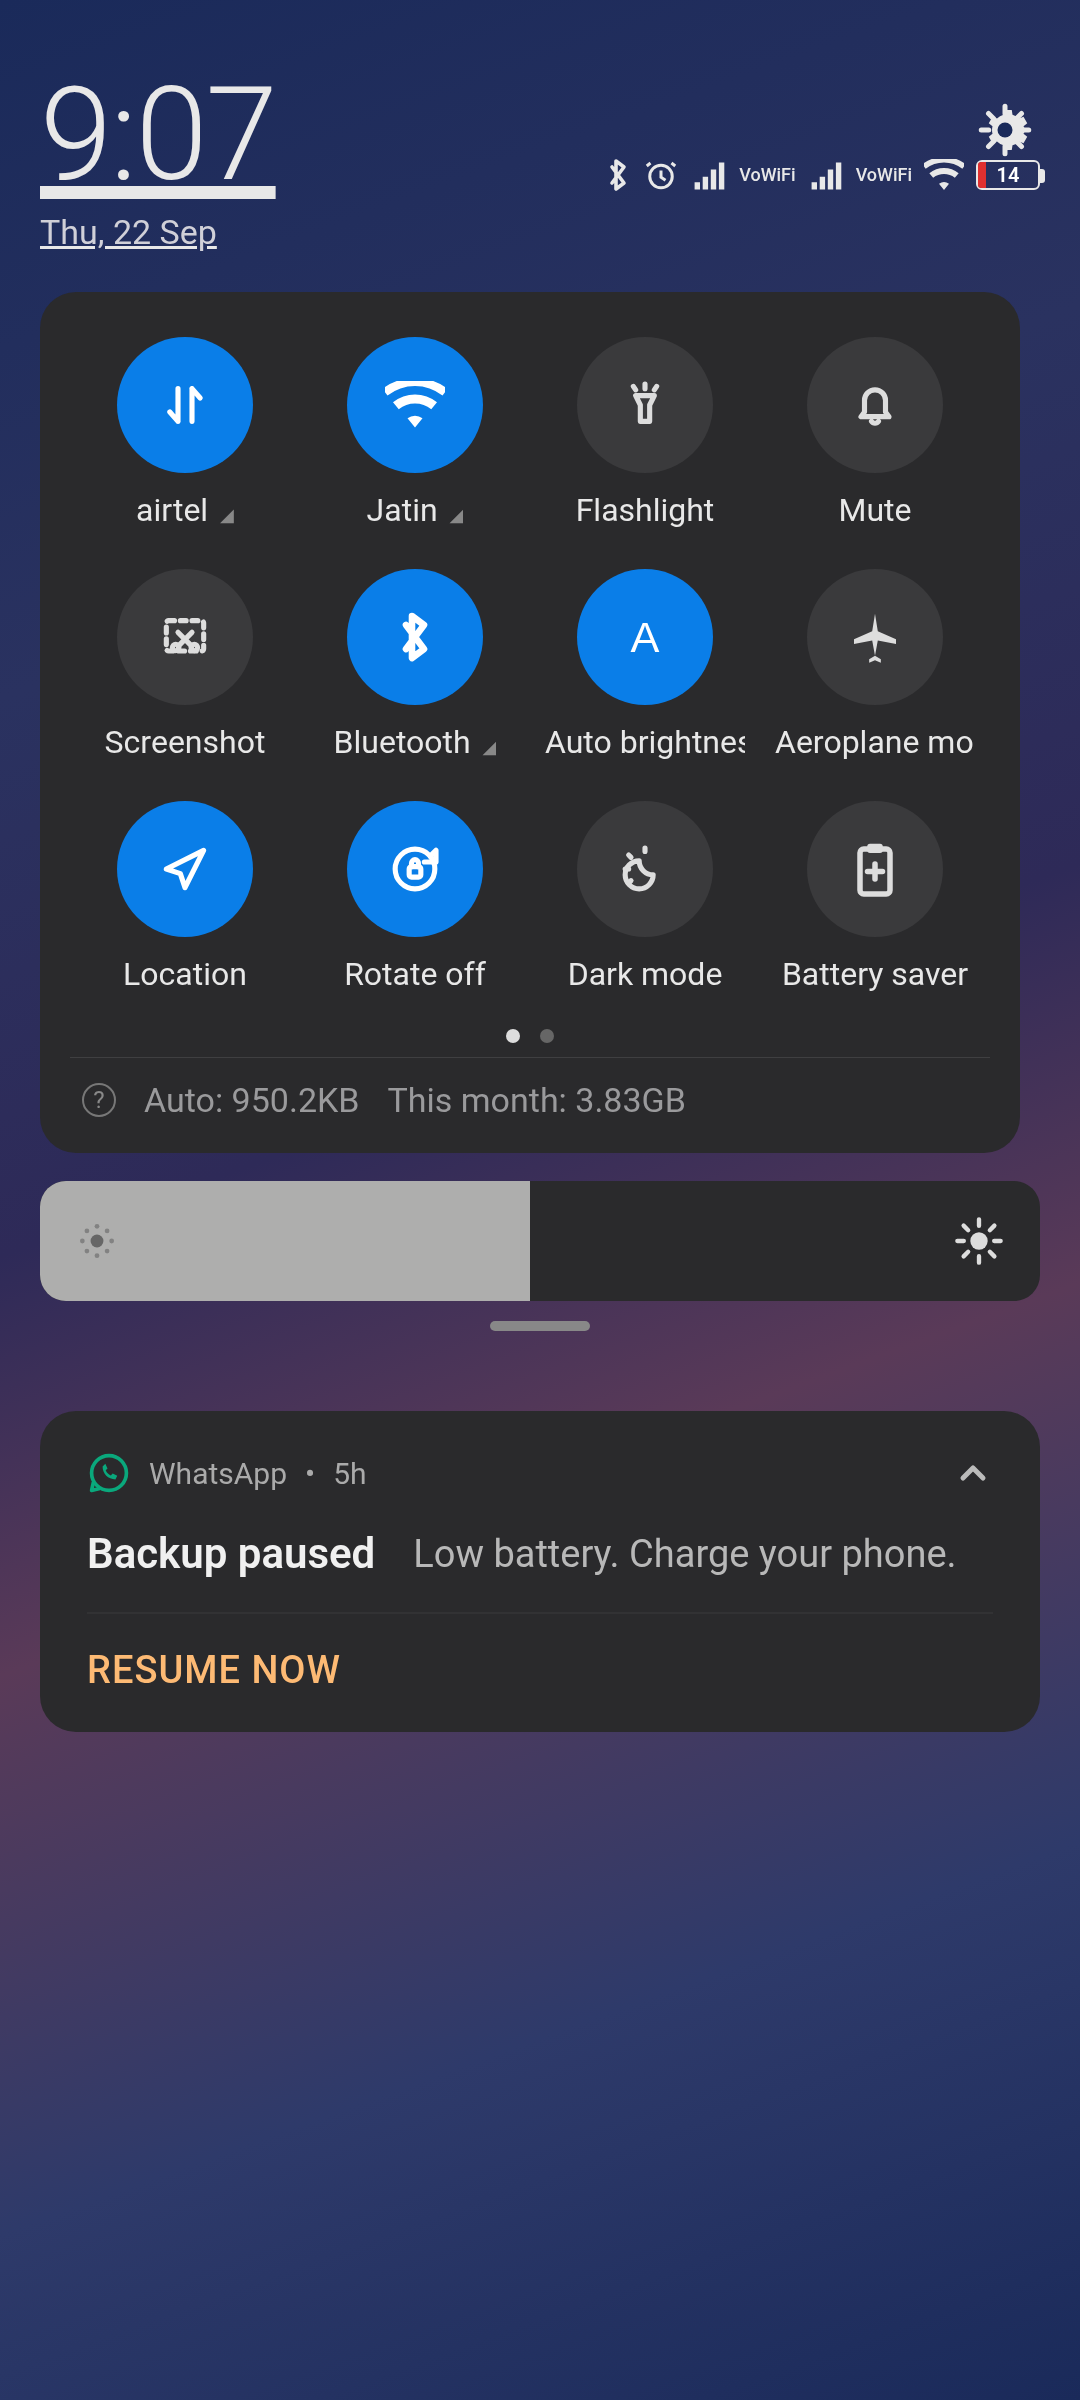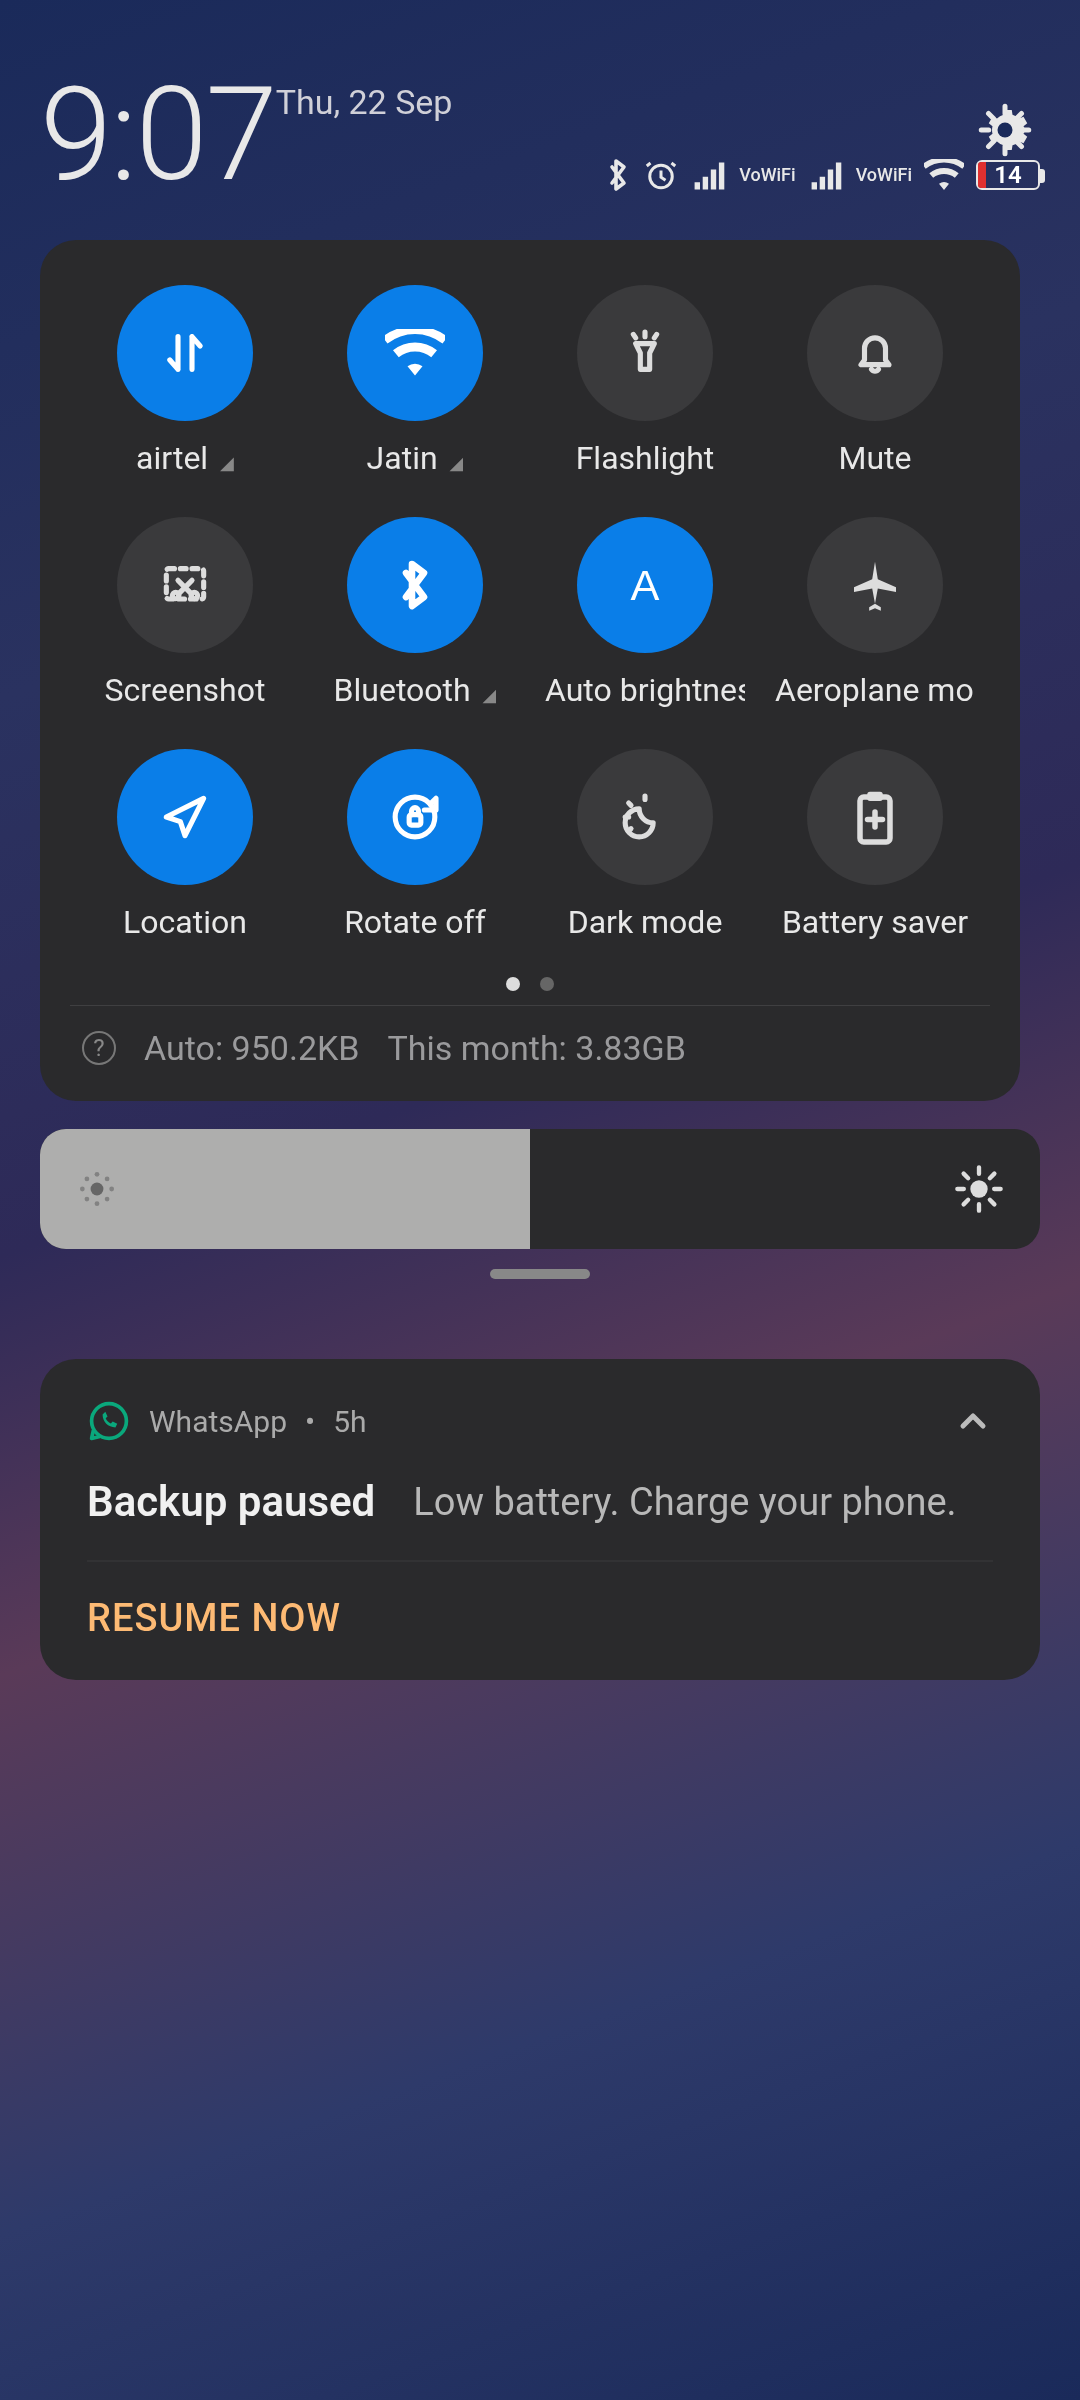"9:07" .clock-block { flex-direction: row -> column; text-decoration: none -> underline }
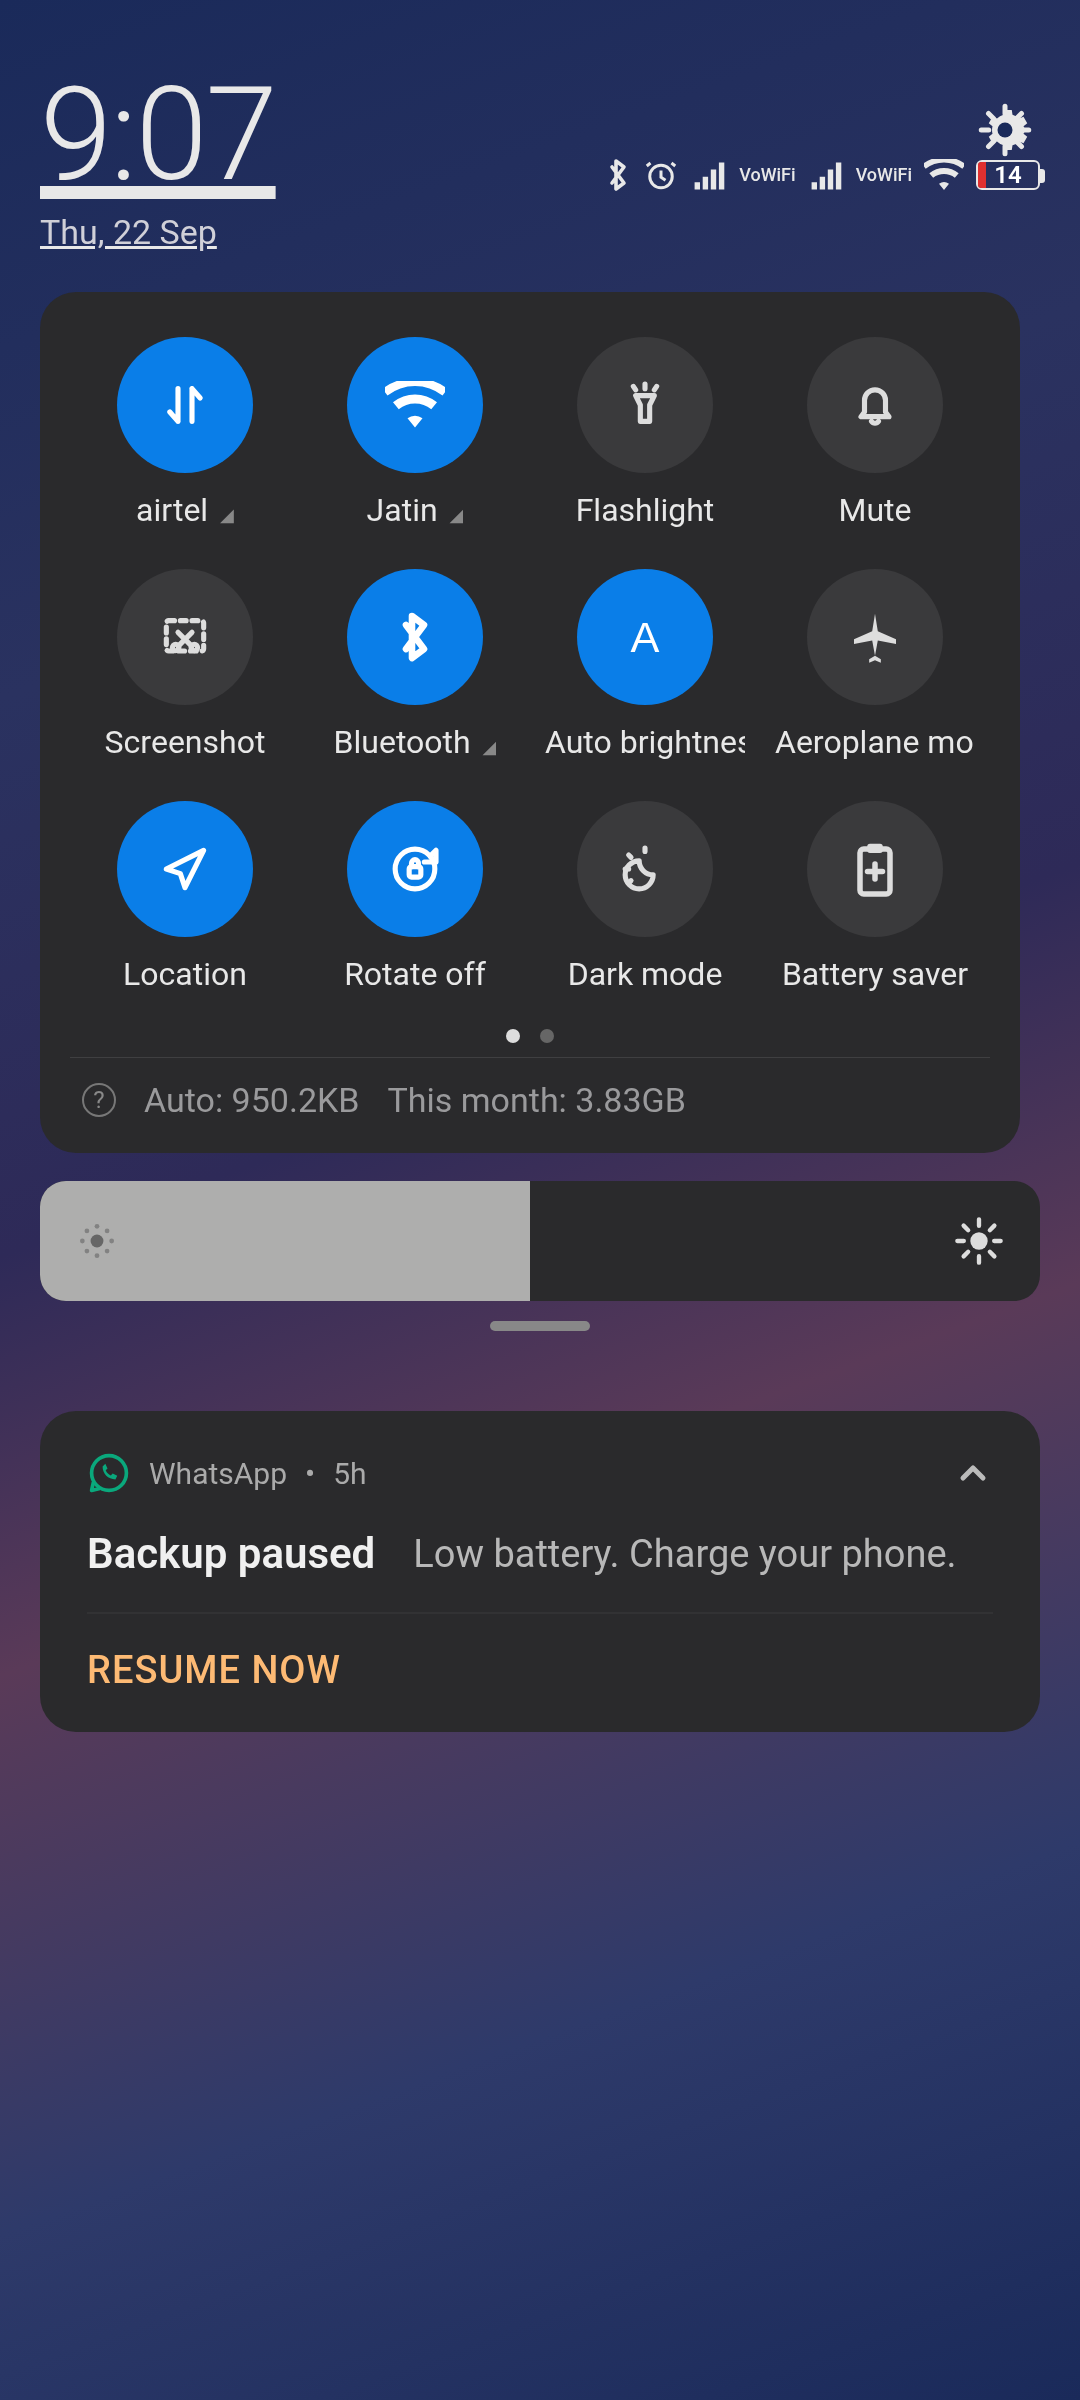"14" .battery-num { font-size: 24px -> 20px }
